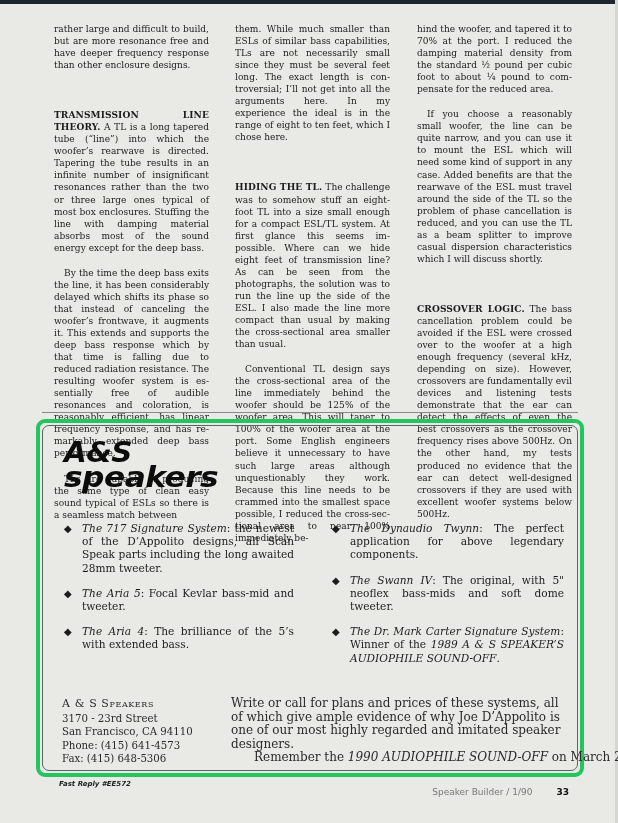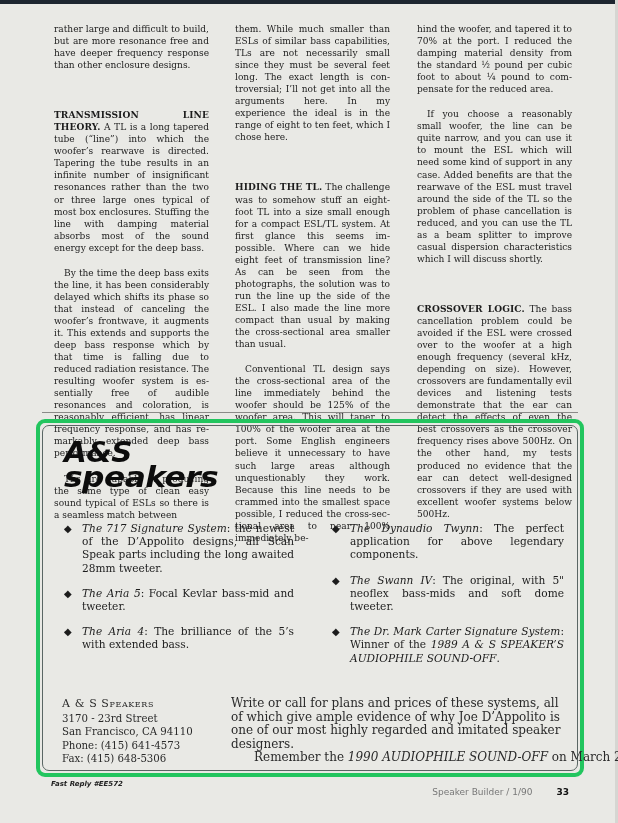"Fast Reply #EE572" .fastreply { left: 51px -> 59px }
